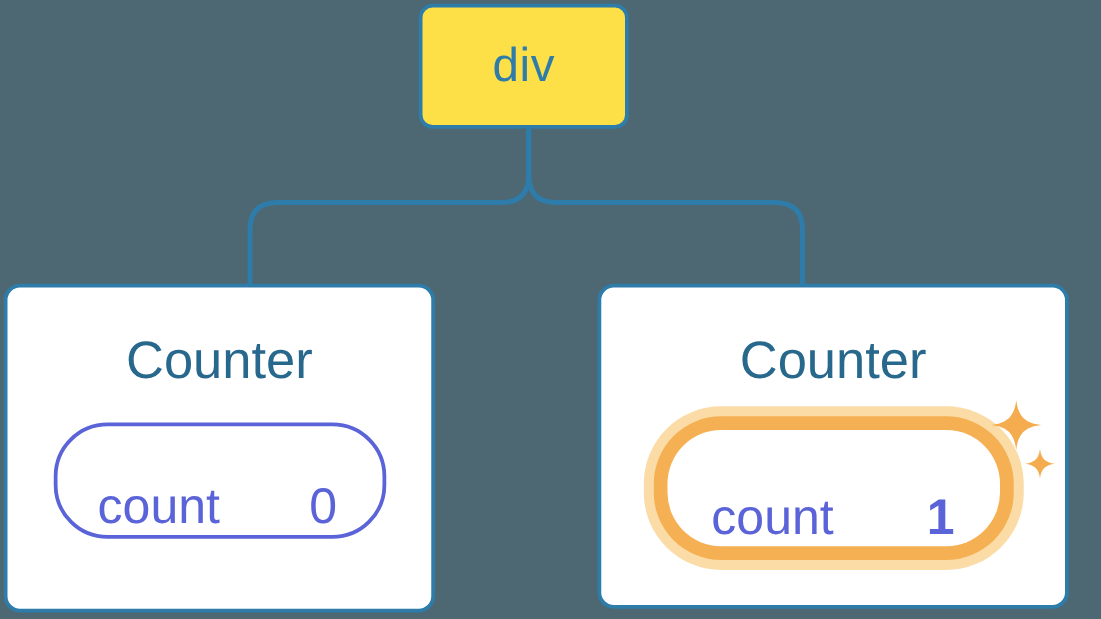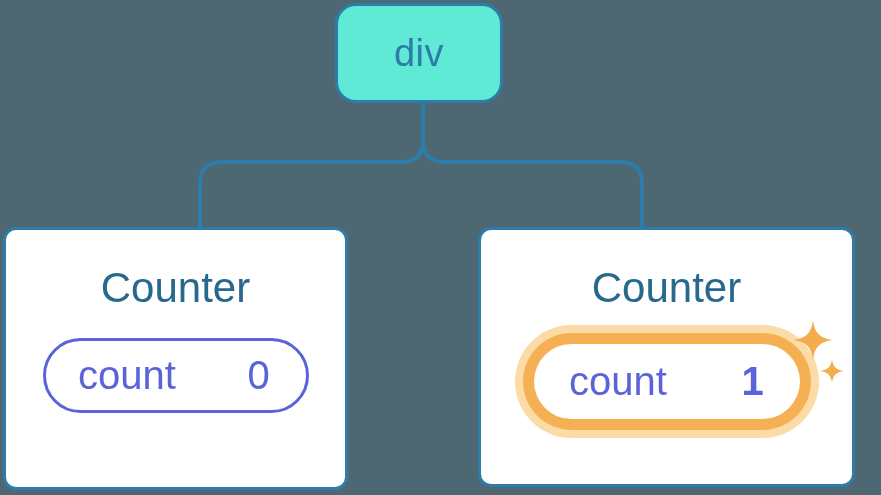"div" .root-node { background: #5eead4 -> #fde047; border-radius: 21px -> 11px }
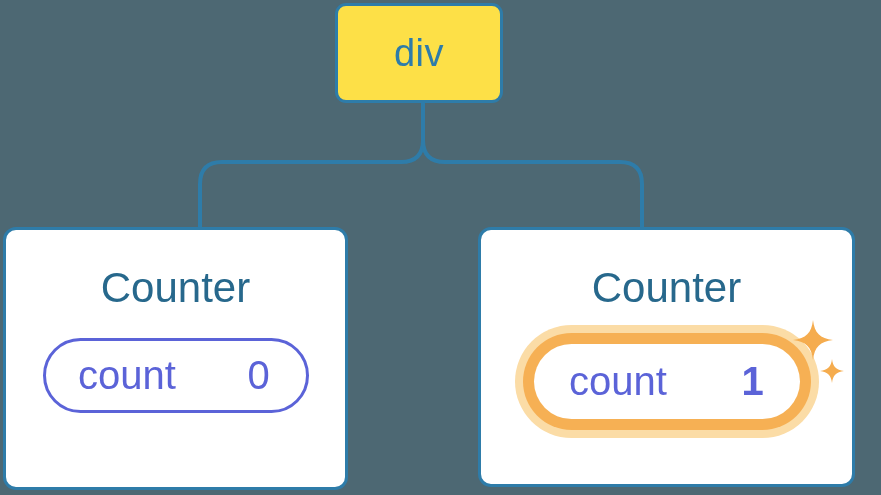"count" .pill { align-items: center -> flex-end; height: 75px -> 93px }
